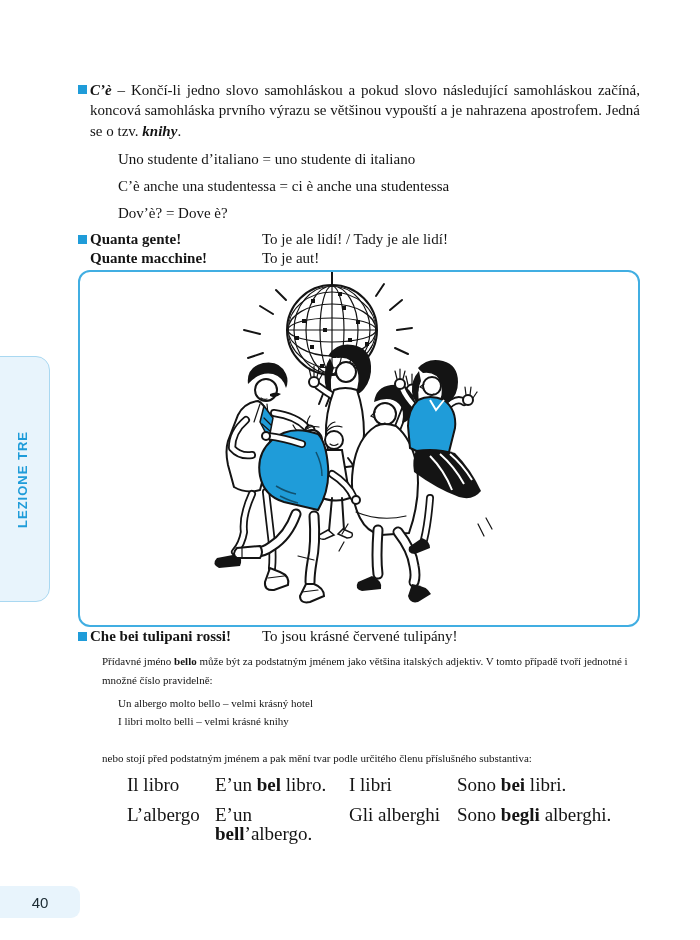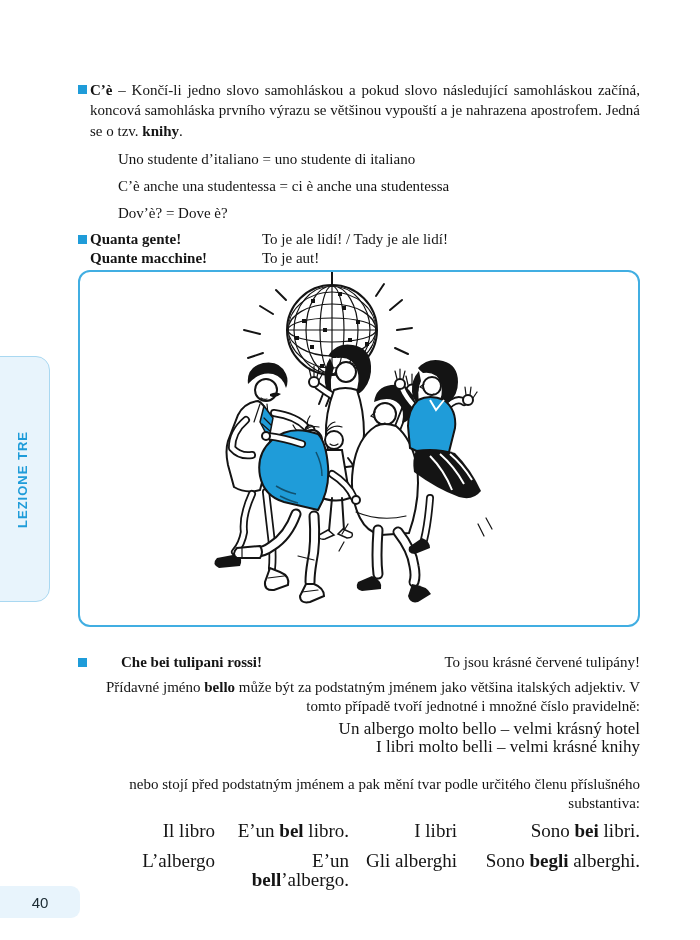"C’è" .lead-para b { font-style: none -> italic }
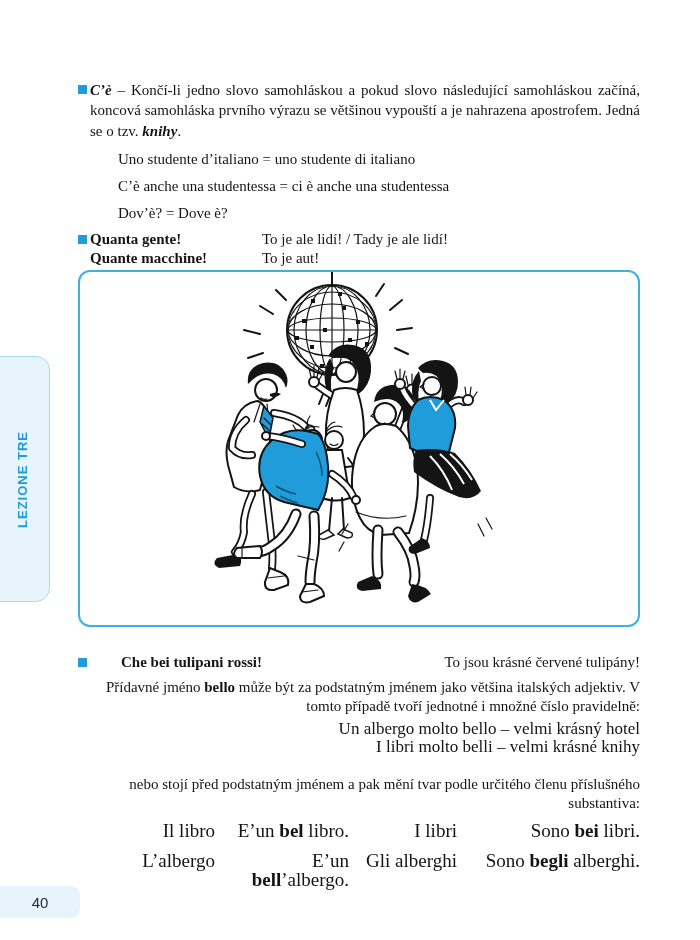"Che bei tulipani rossi!" .sec-bello { margin-top: 26px -> none; text-align: right -> none }
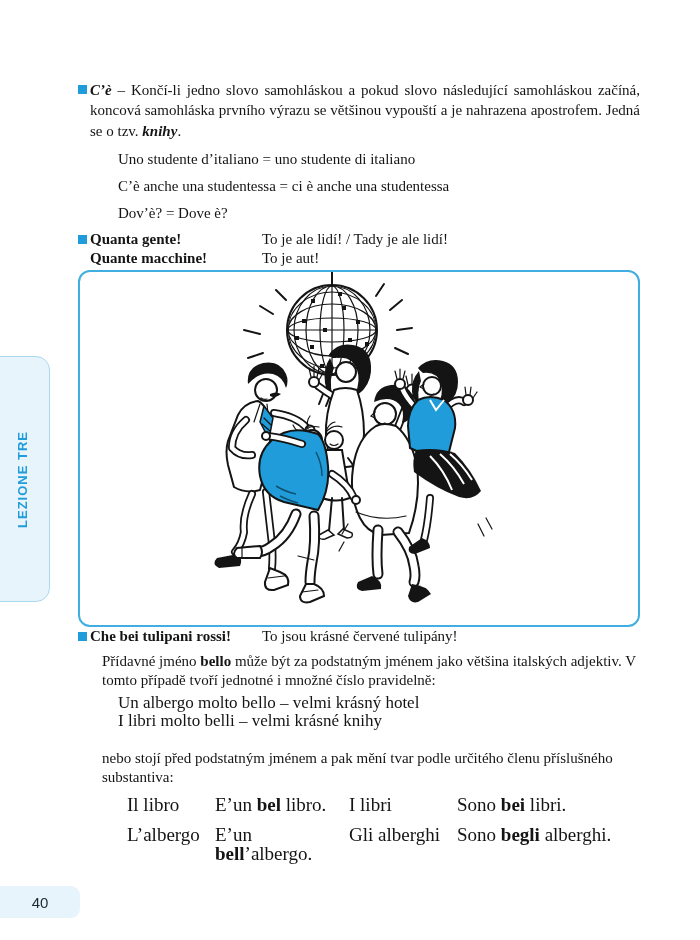"Přídavné jméno bello může být" .body-para { font-size: 15px -> 11px }
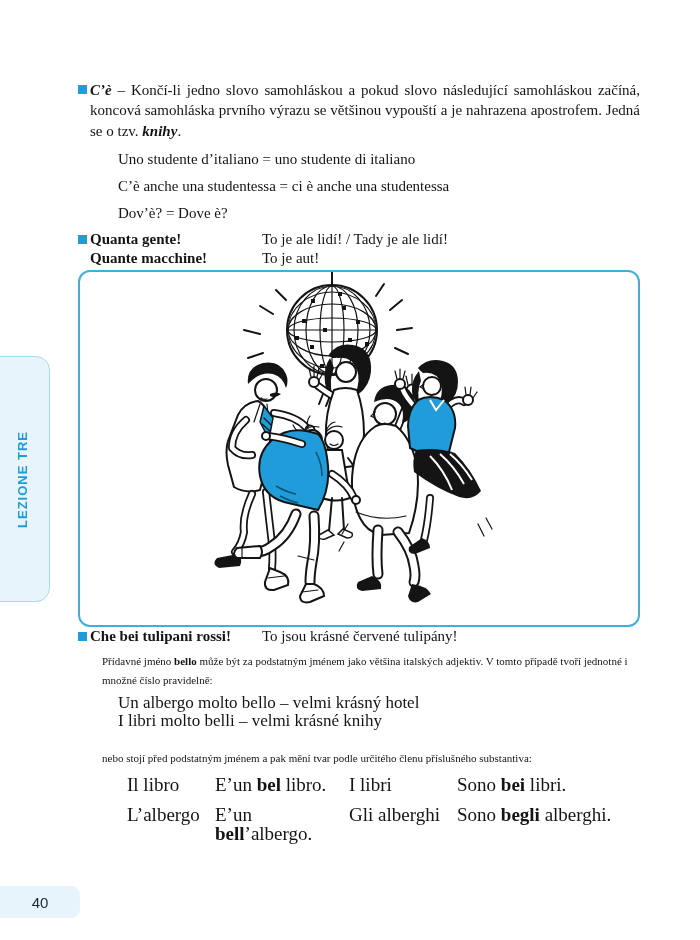"Un albergo molto bello –" .ex2 div { font-size: 17px -> 11px }
